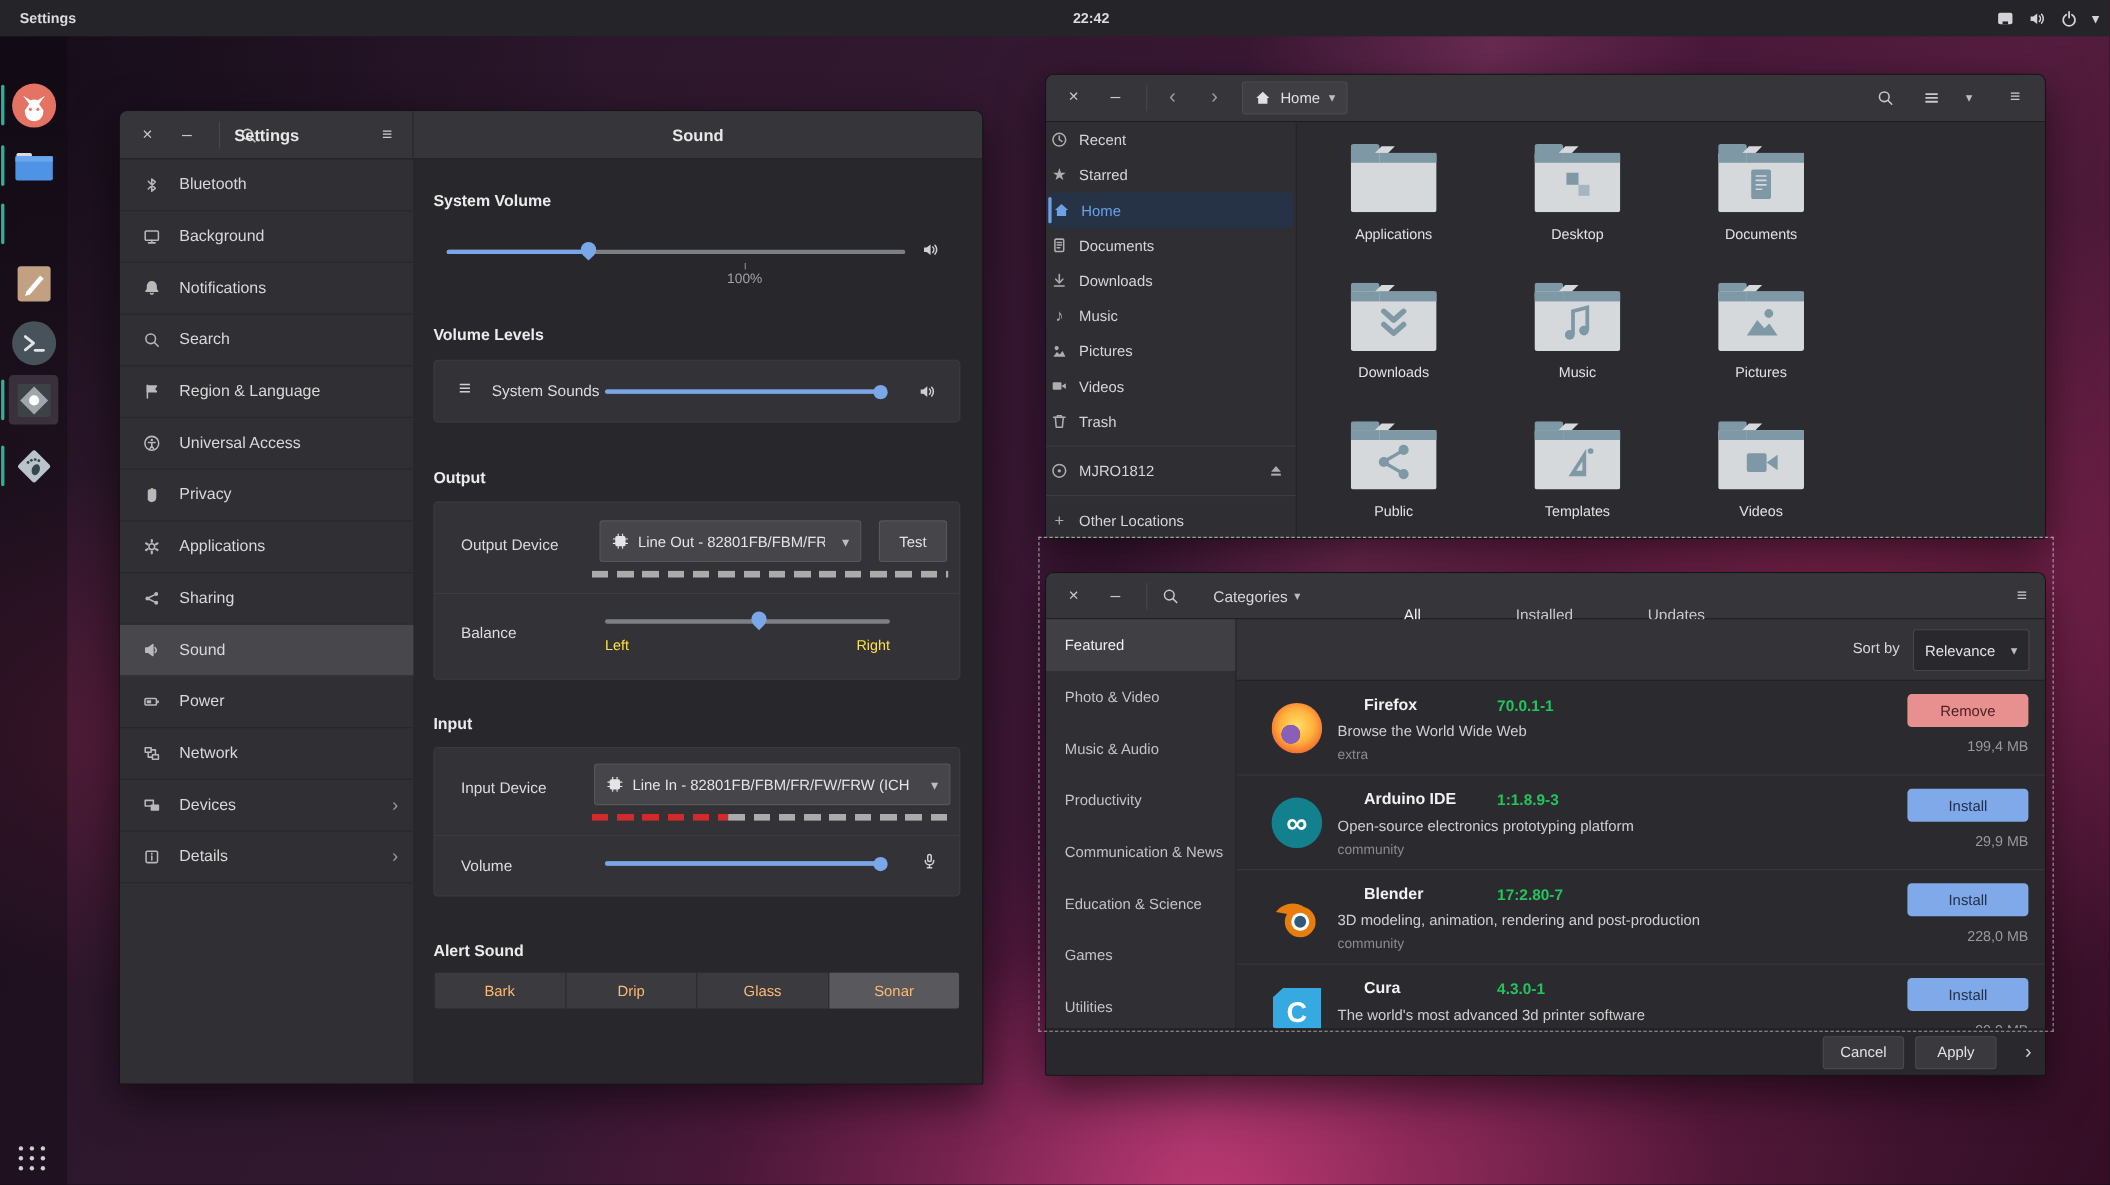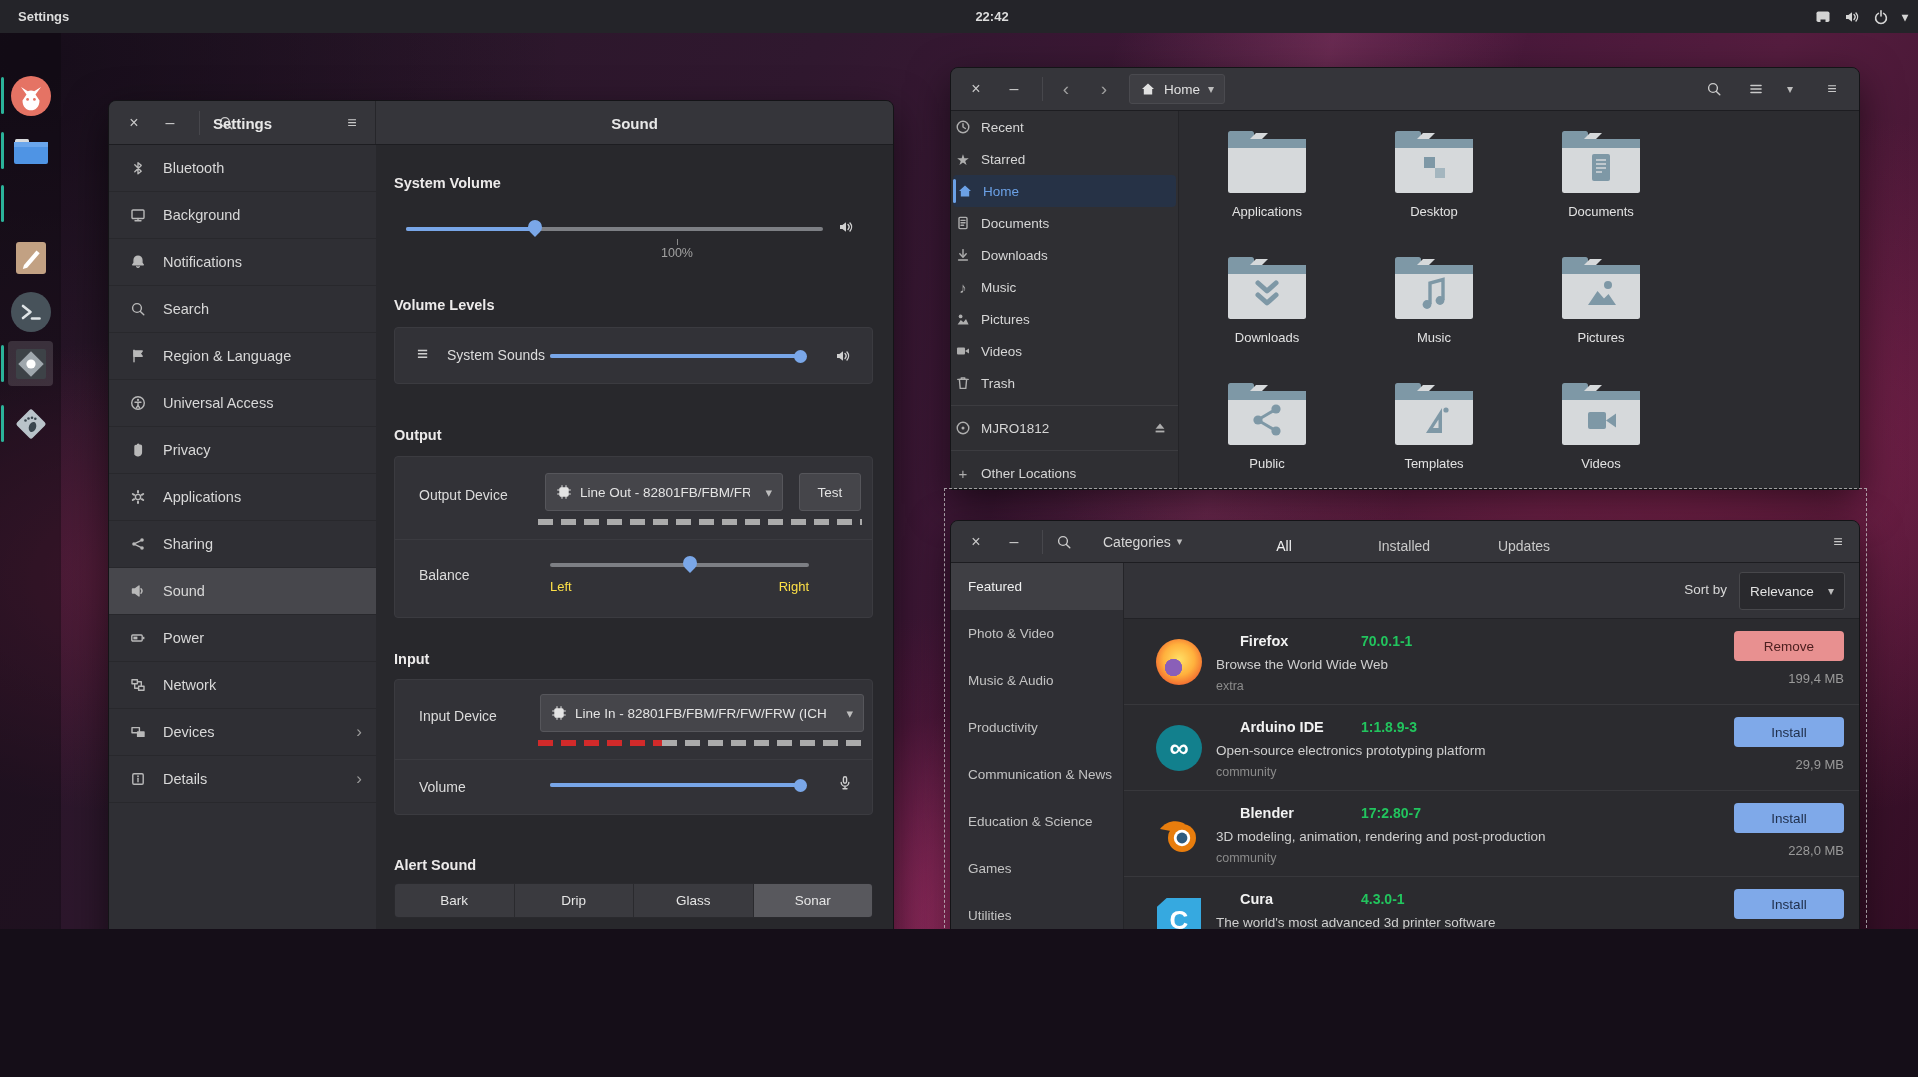"Settings" .desktop { height: 929px -> 1077px }
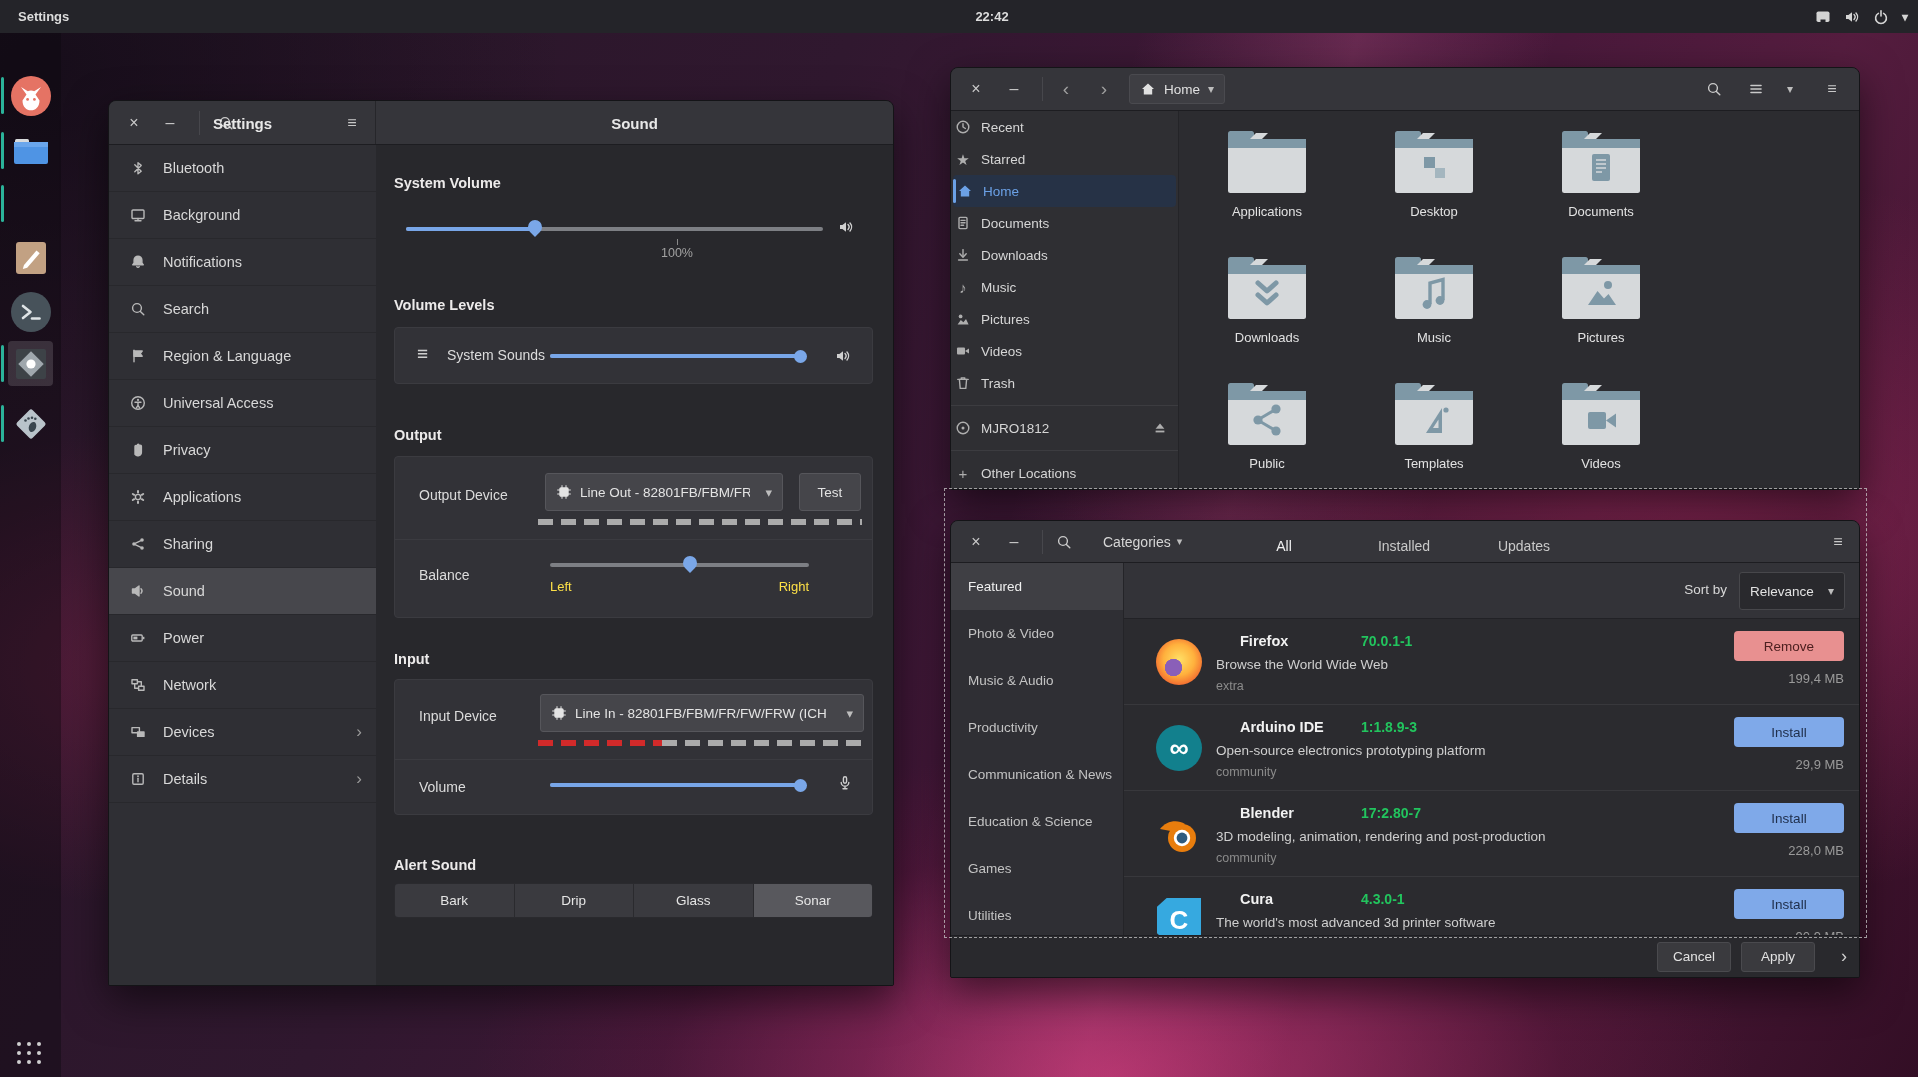"All" .tabs { top: 4px -> 17px }
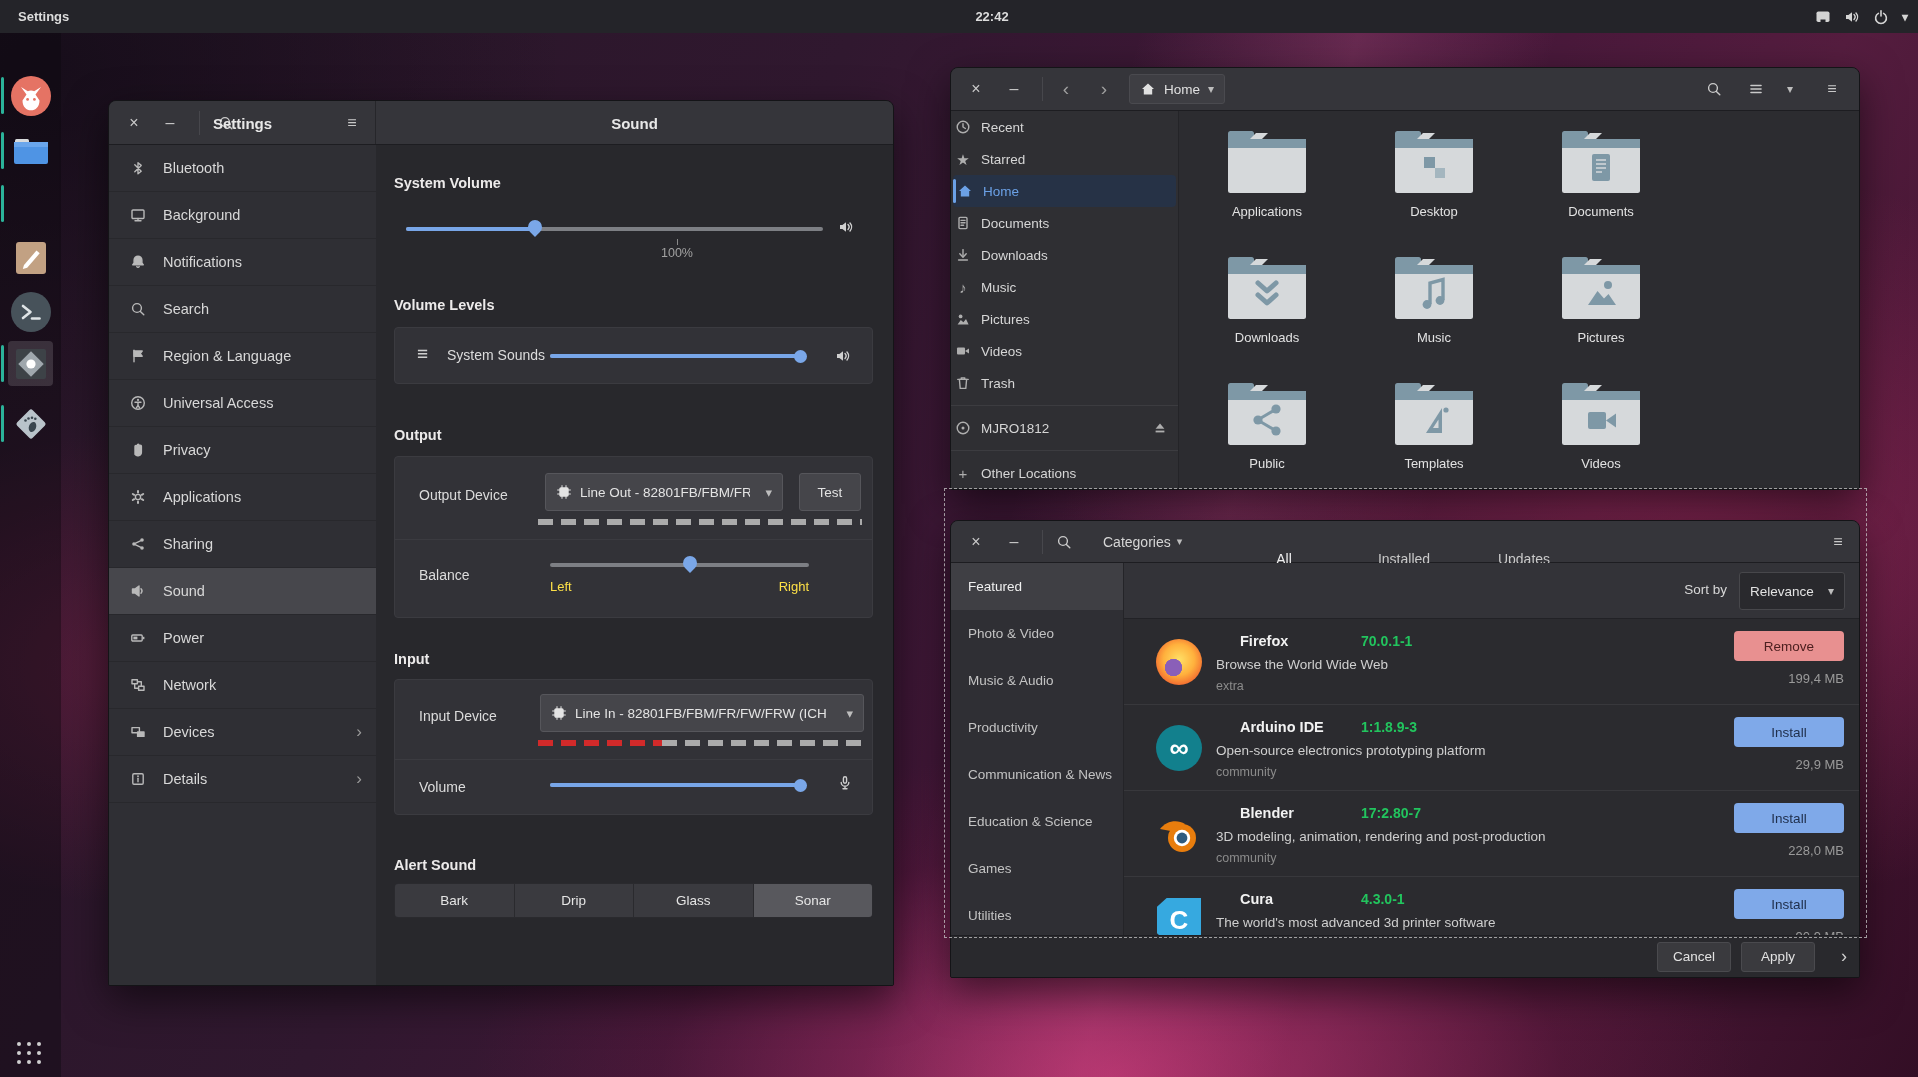"Bark" .seg .cell { color: #e5e5e5 -> #fdba74 }
